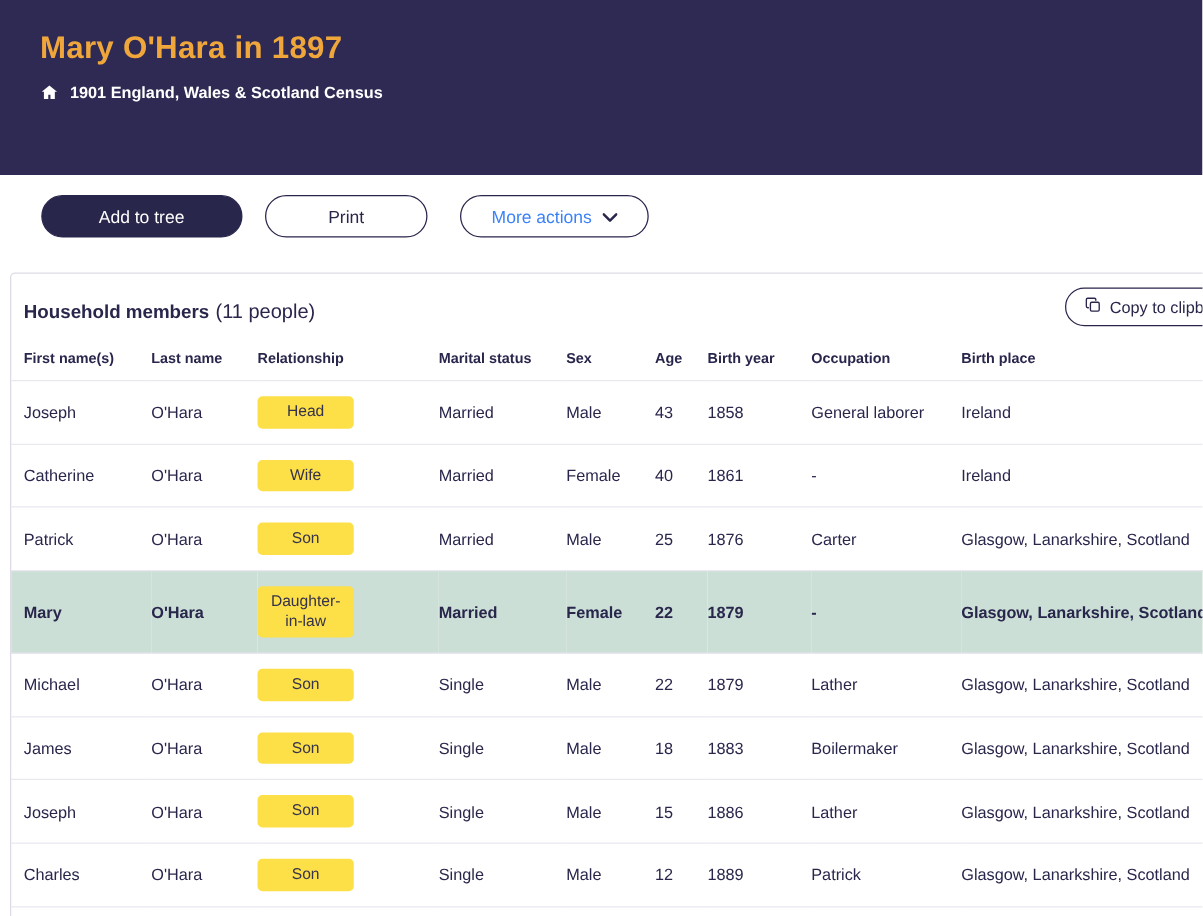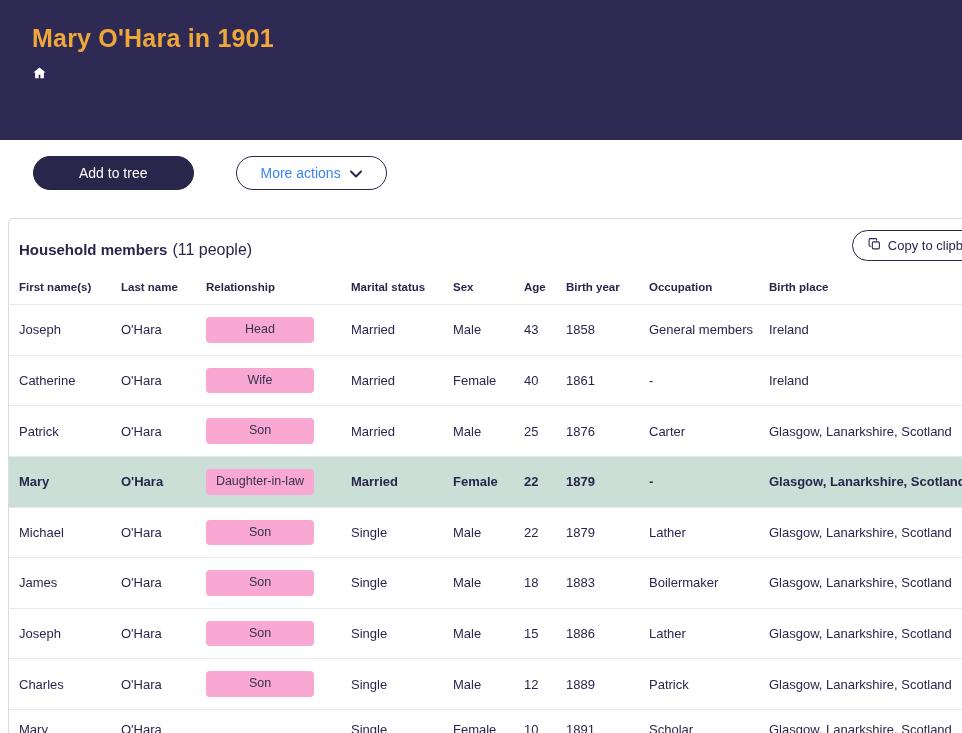"Mary O'Hara in 1901" div.page-title { text: 1901 -> 1897 }
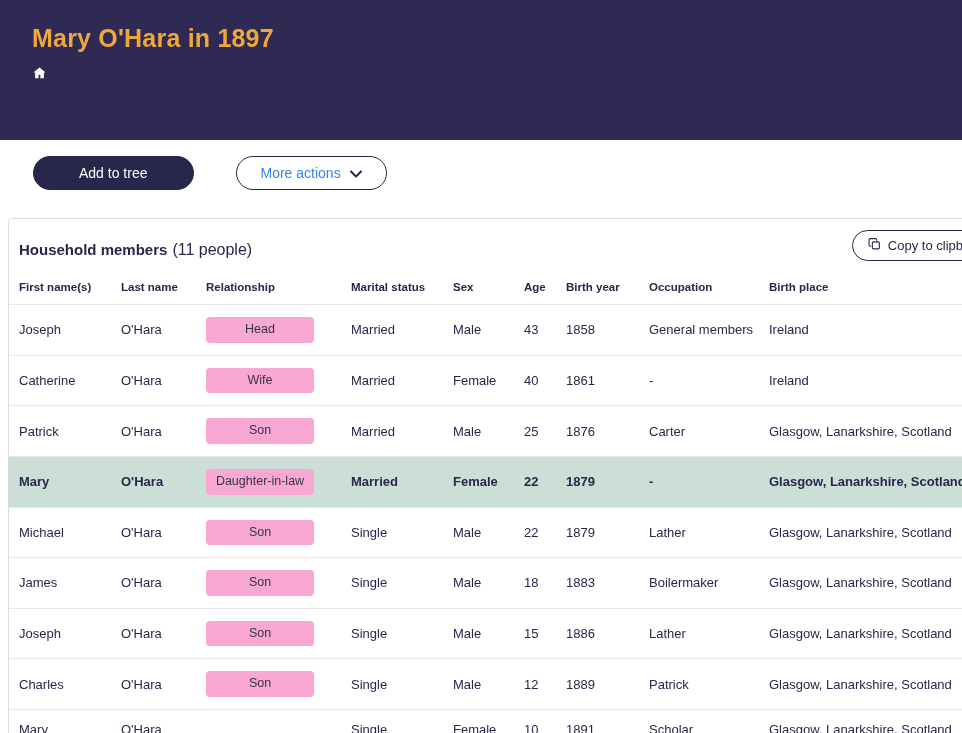"1901 England, Wales & Scotland" span { html: none -> <span>1901 England, Wales &amp; Scotland Census</span> }
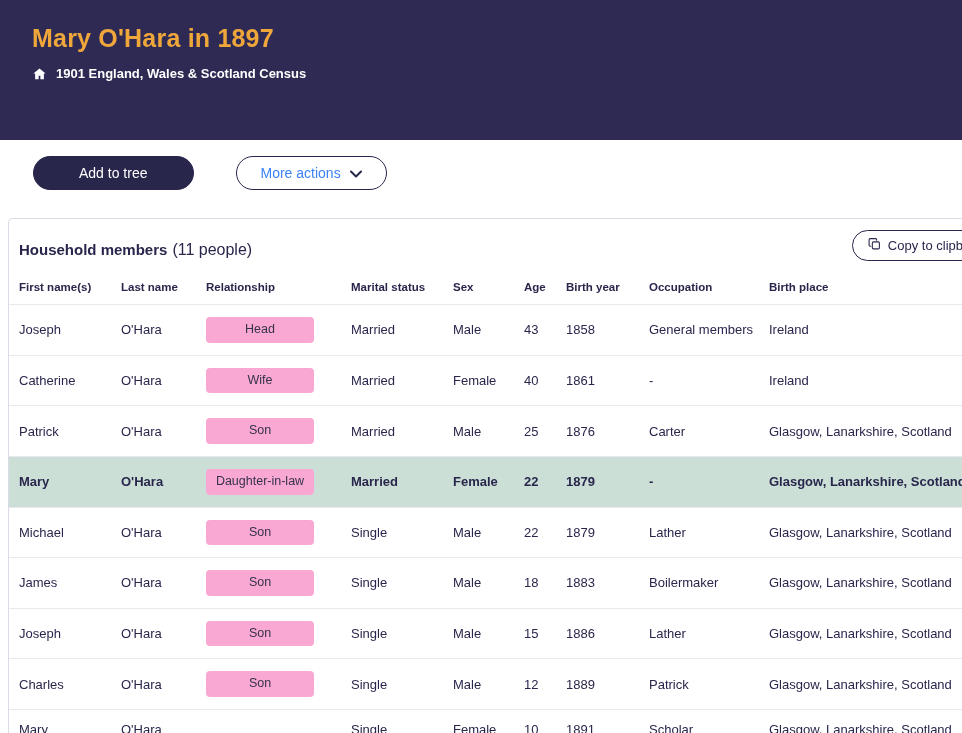"Add to tree" .actions-bar { gap: 34px -> 18px }
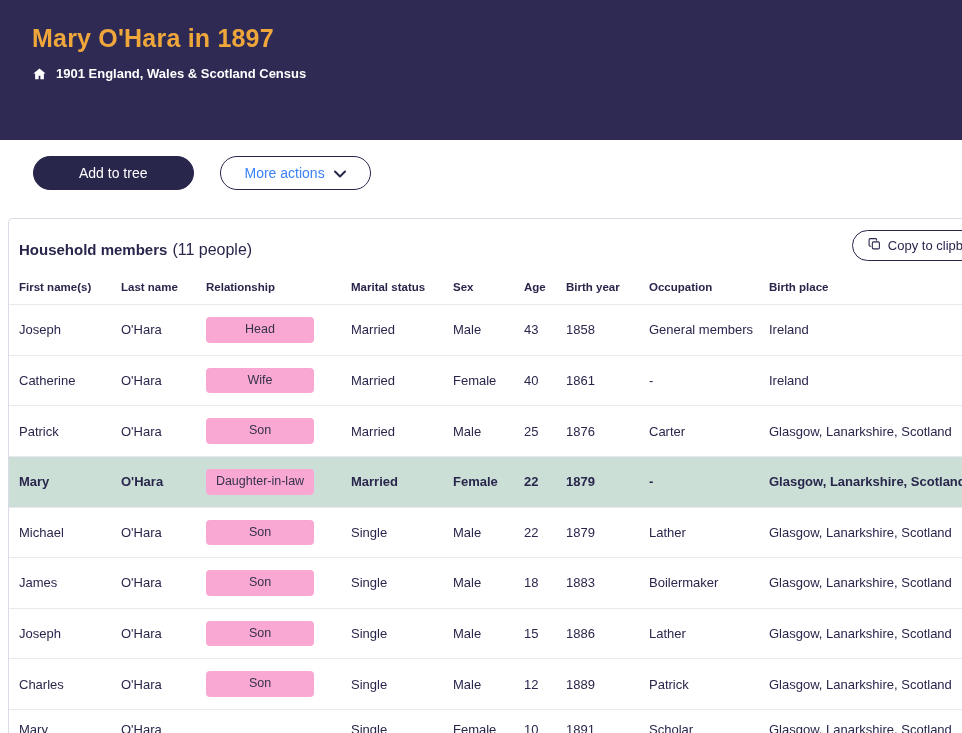"Print" button.btn { html: none -> <button>Print</button> }
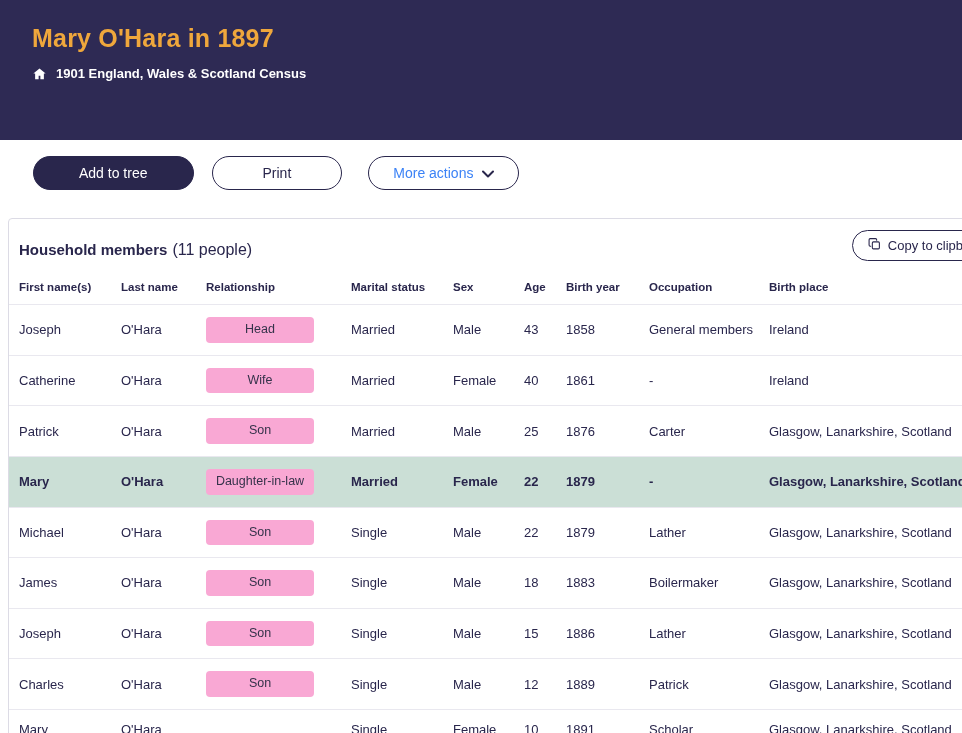"Head" .badge { background: #f9a8d4 -> #fde047; width: 108px -> 77px }
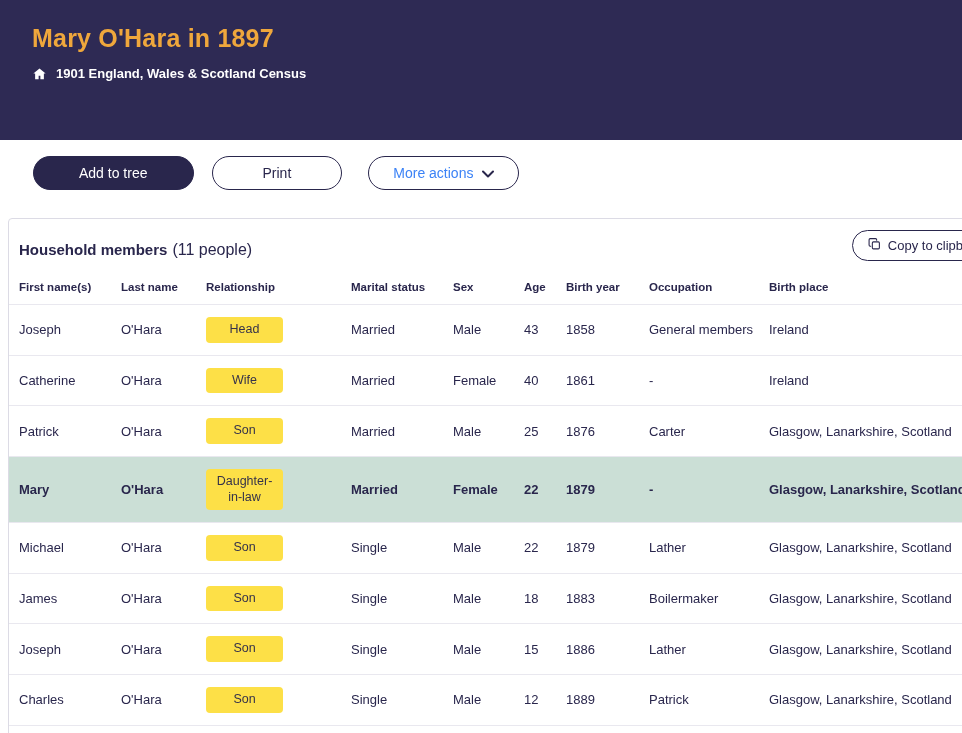"General members" td { text: members -> laborer }
